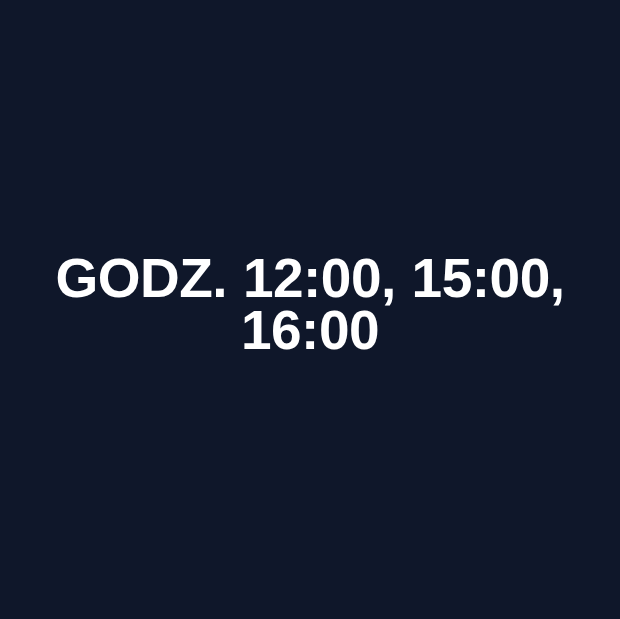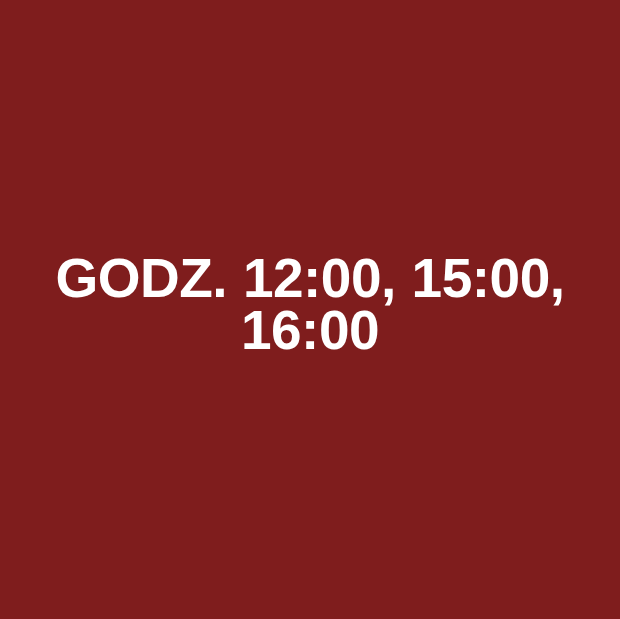"GODZ. 12:00, 15:00, 16:00" .banner { background: #7f1d1d -> #0f172a }
